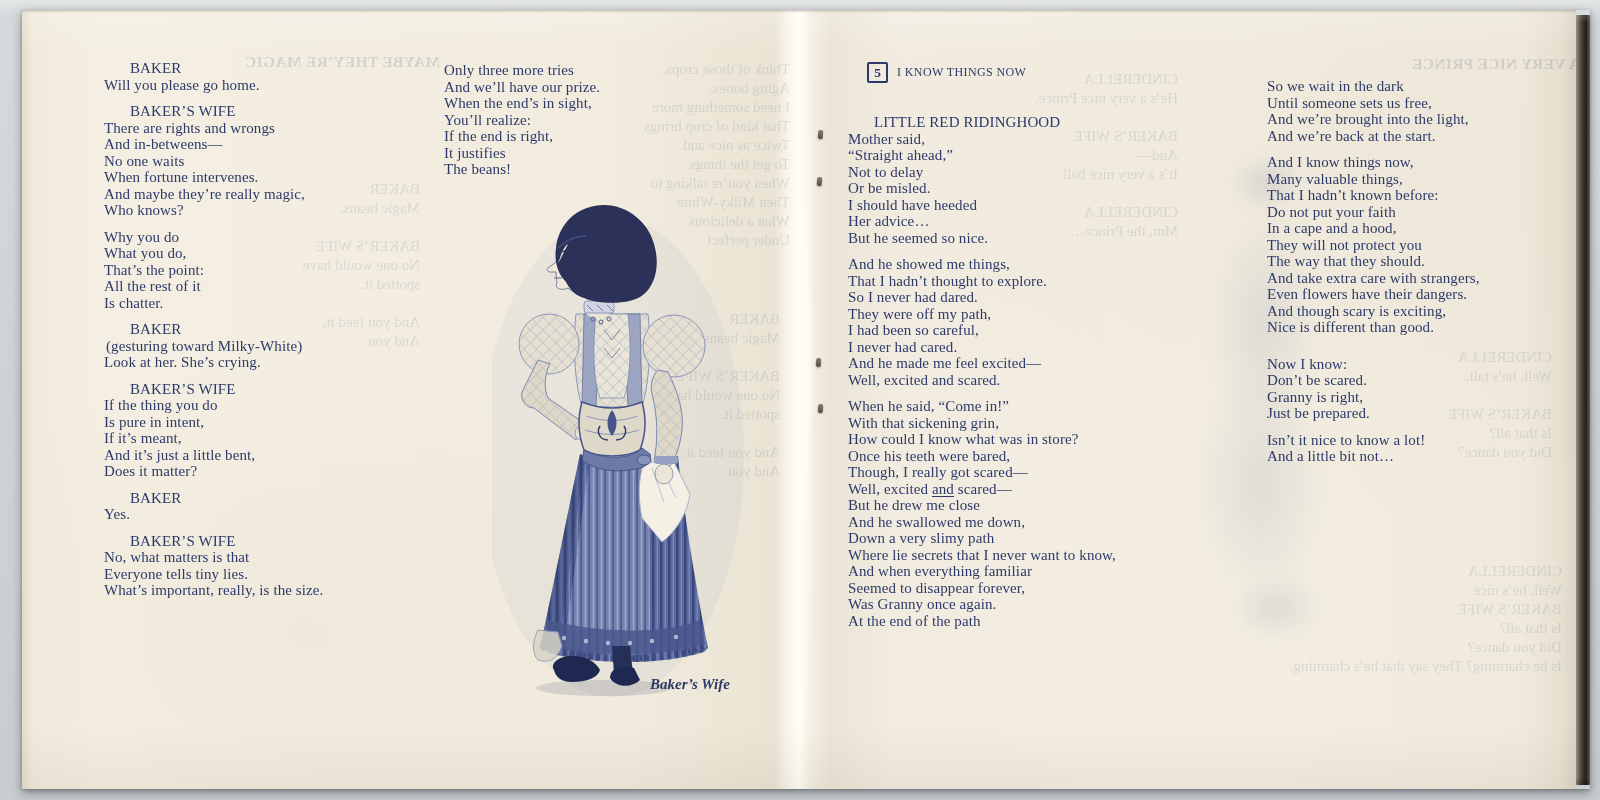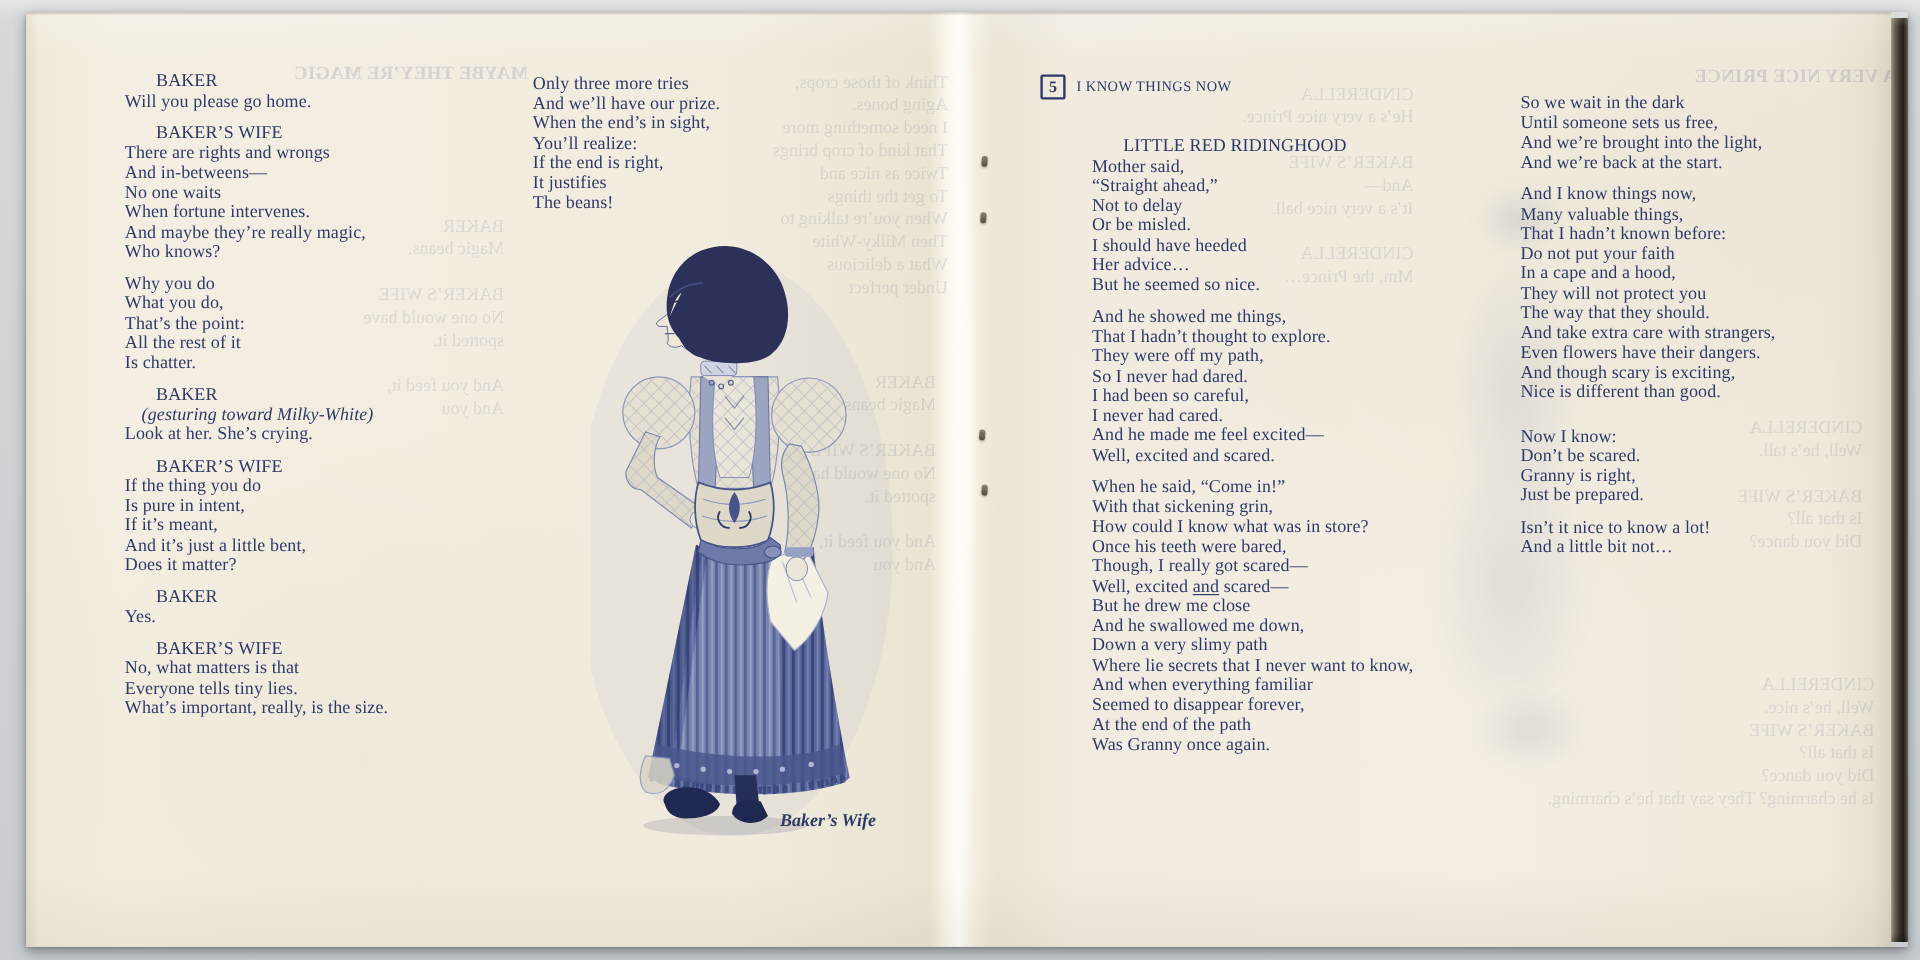"LITTLE RED RIDINGHOOD" div.col { left: 888px -> 826px }
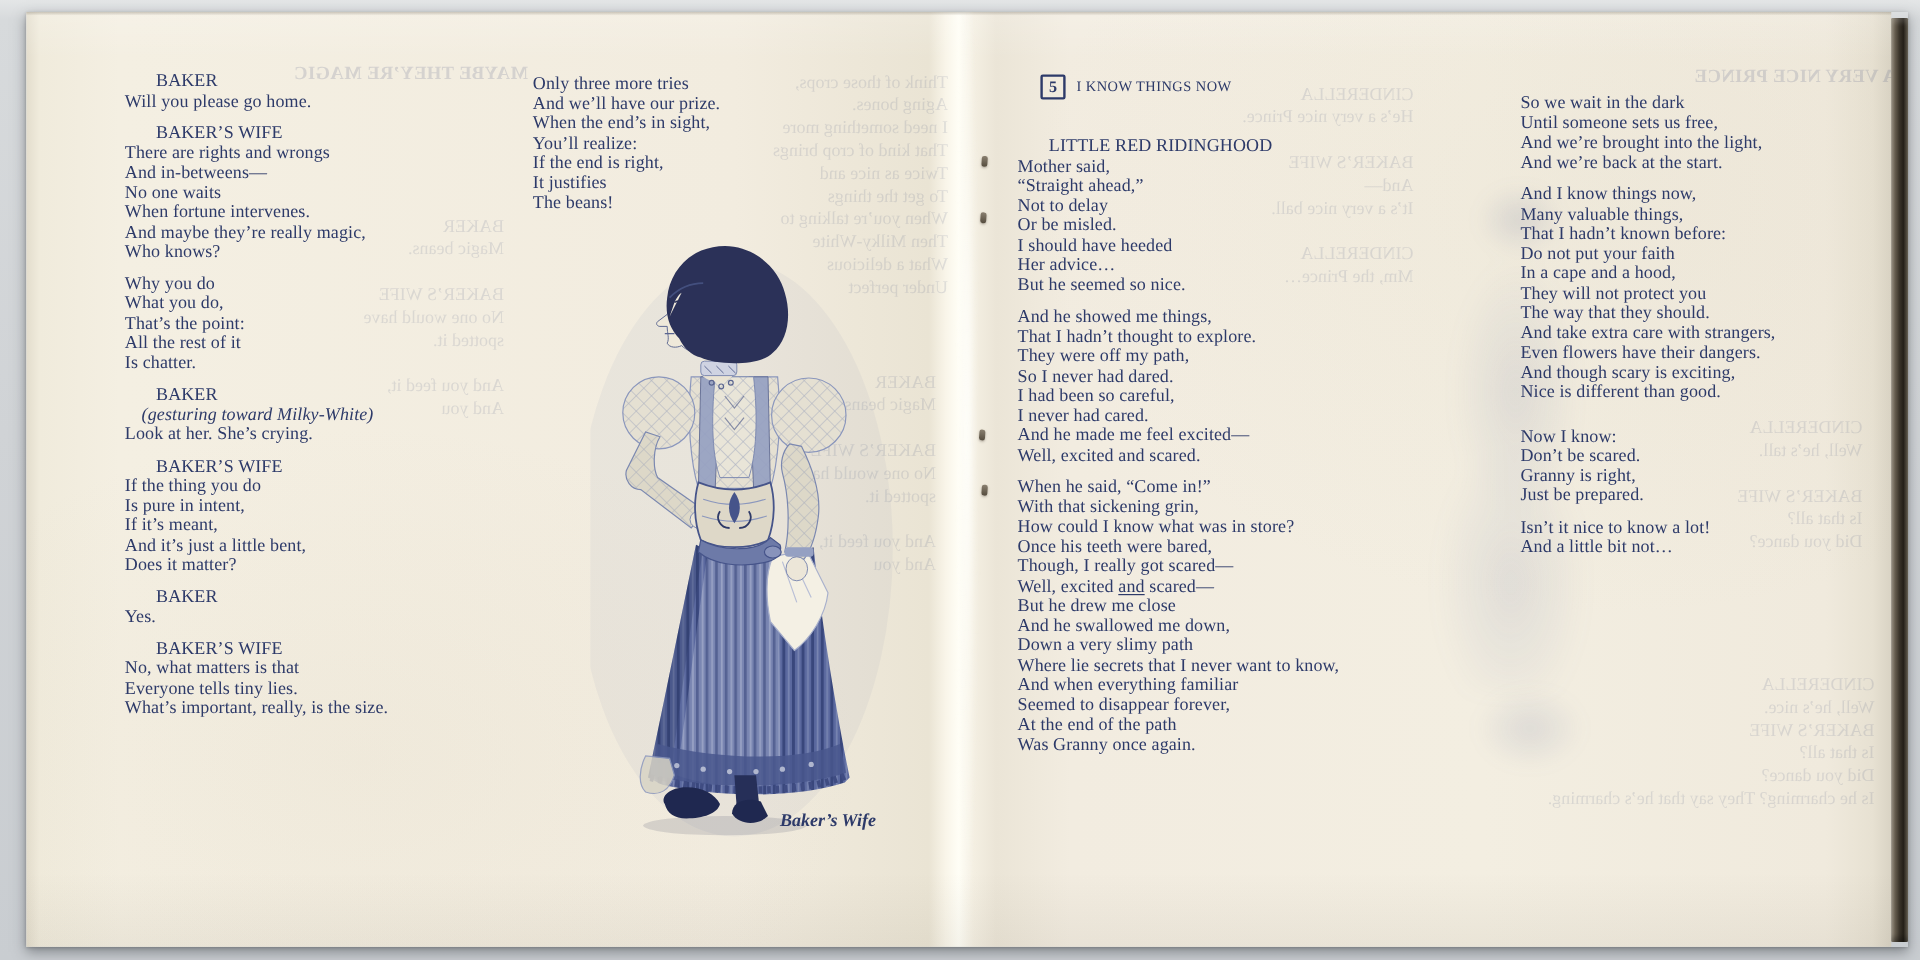"They were off my path," div.line { order: before "So I never had dared." -> after "So I never had dared." }
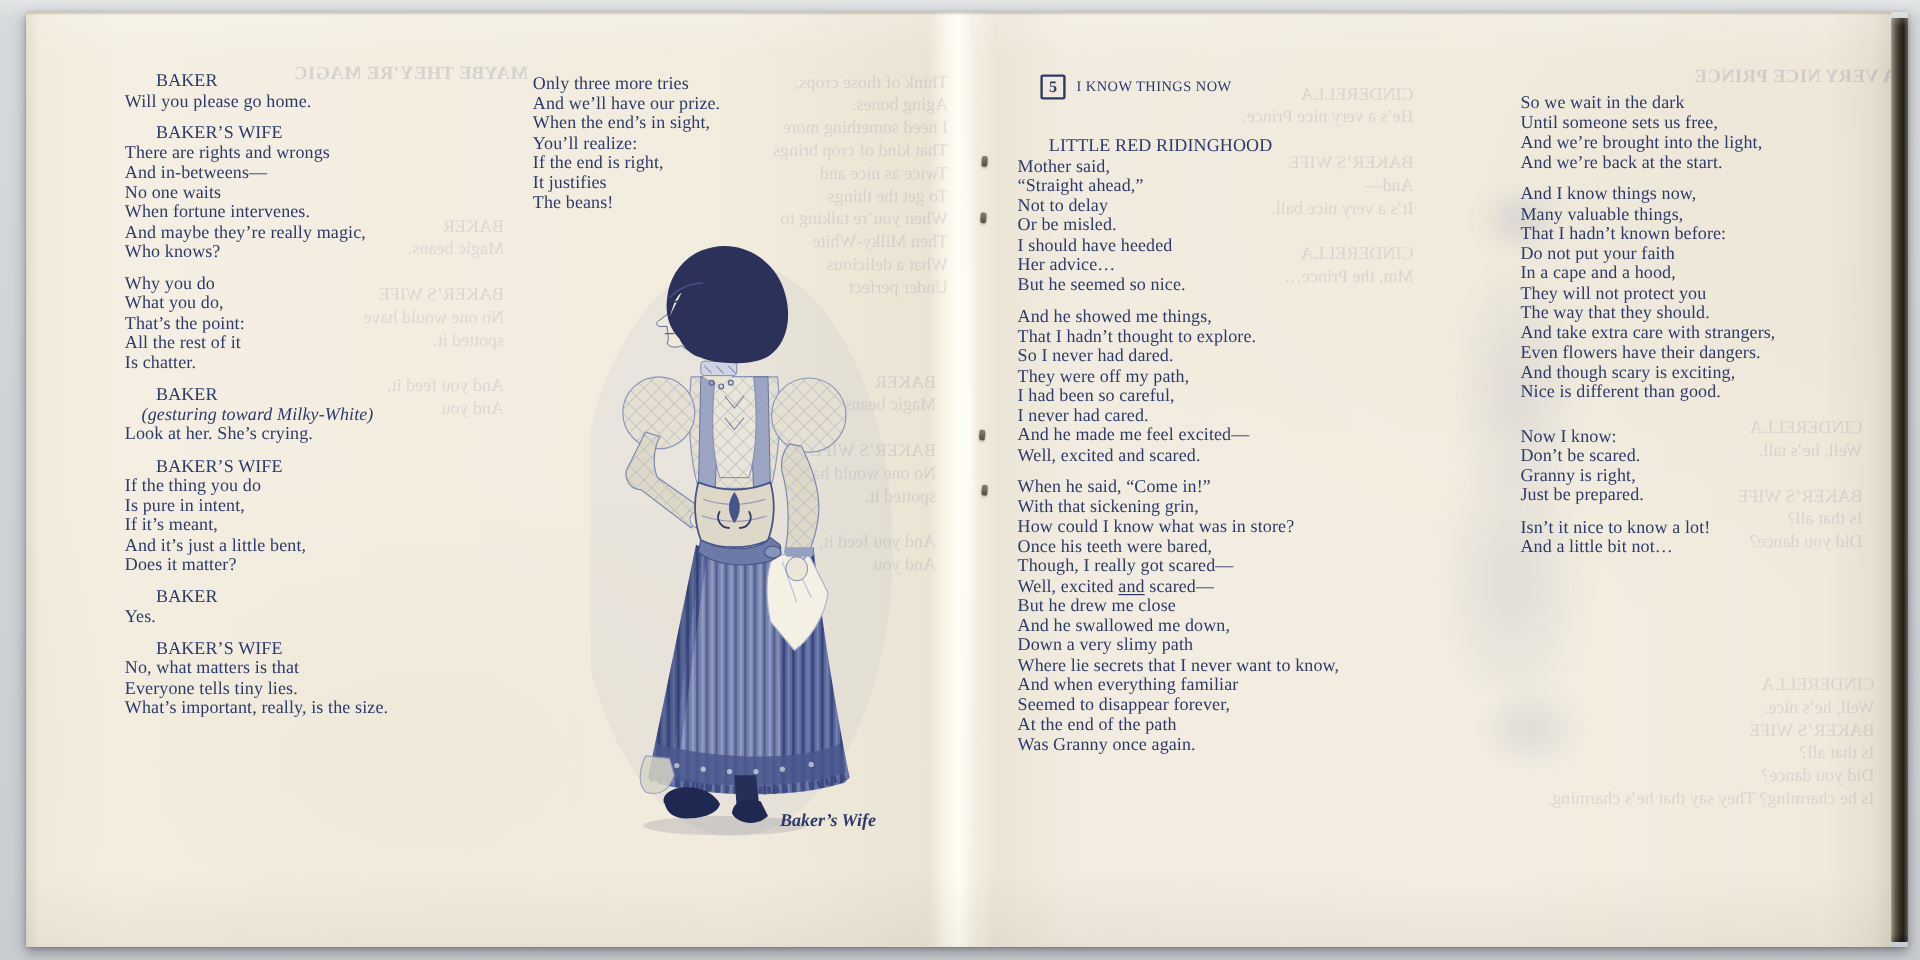"(gesturing toward Milky-White)" .direction { font-style: italic -> none; margin-left: 14px -> 2px }
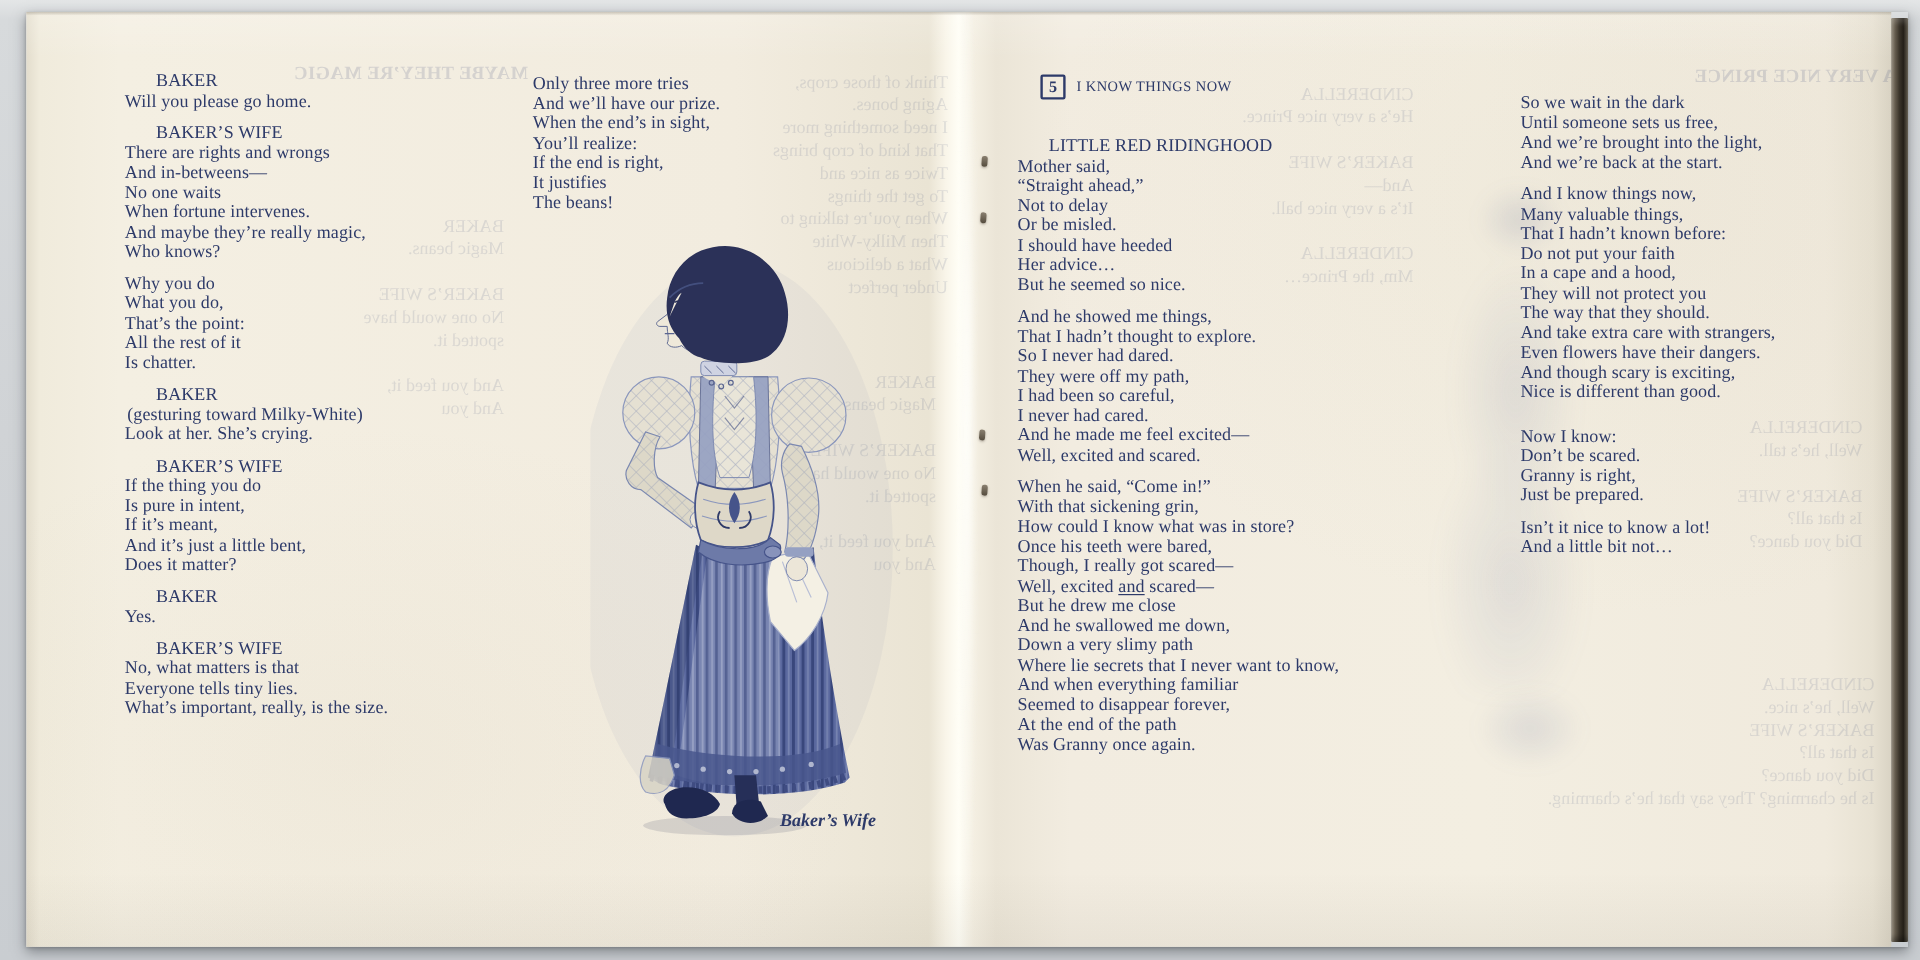"At the end of the" div.line { order: before "Was Granny once again." -> after "Was Granny once again." }
